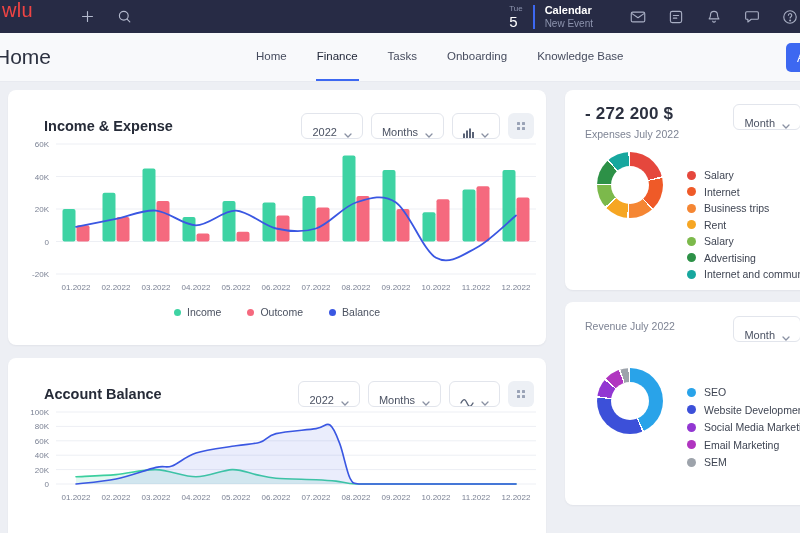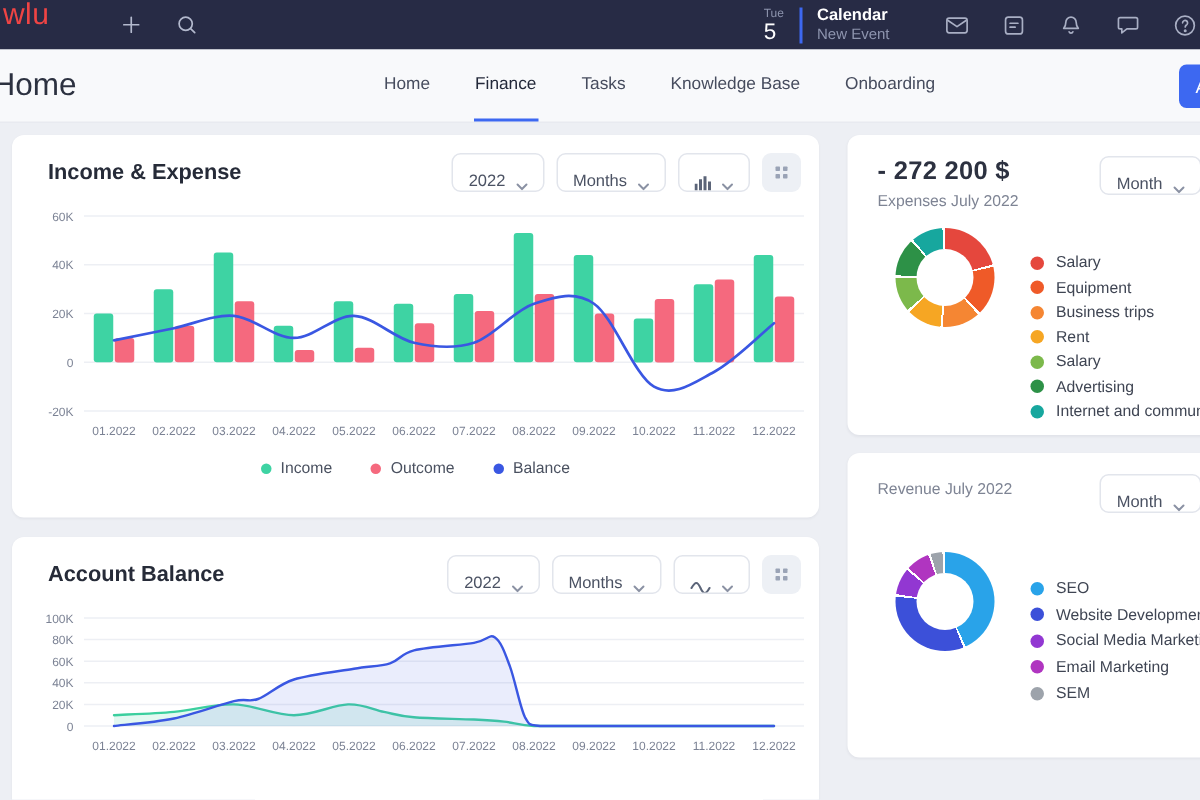"Knowledge Base" span.tab { order: before "Onboarding" -> after "Onboarding" }
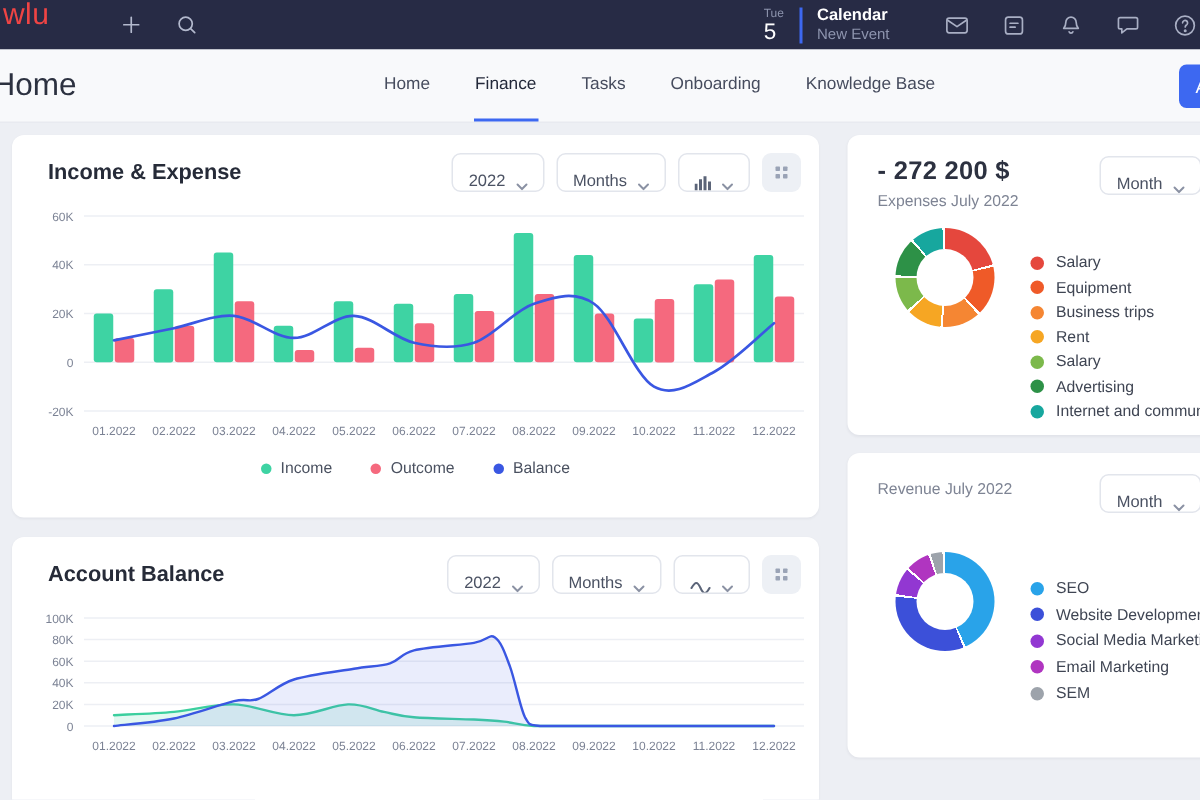"Income & Expense" .card-head h2 { margin: 4px -> 16px }
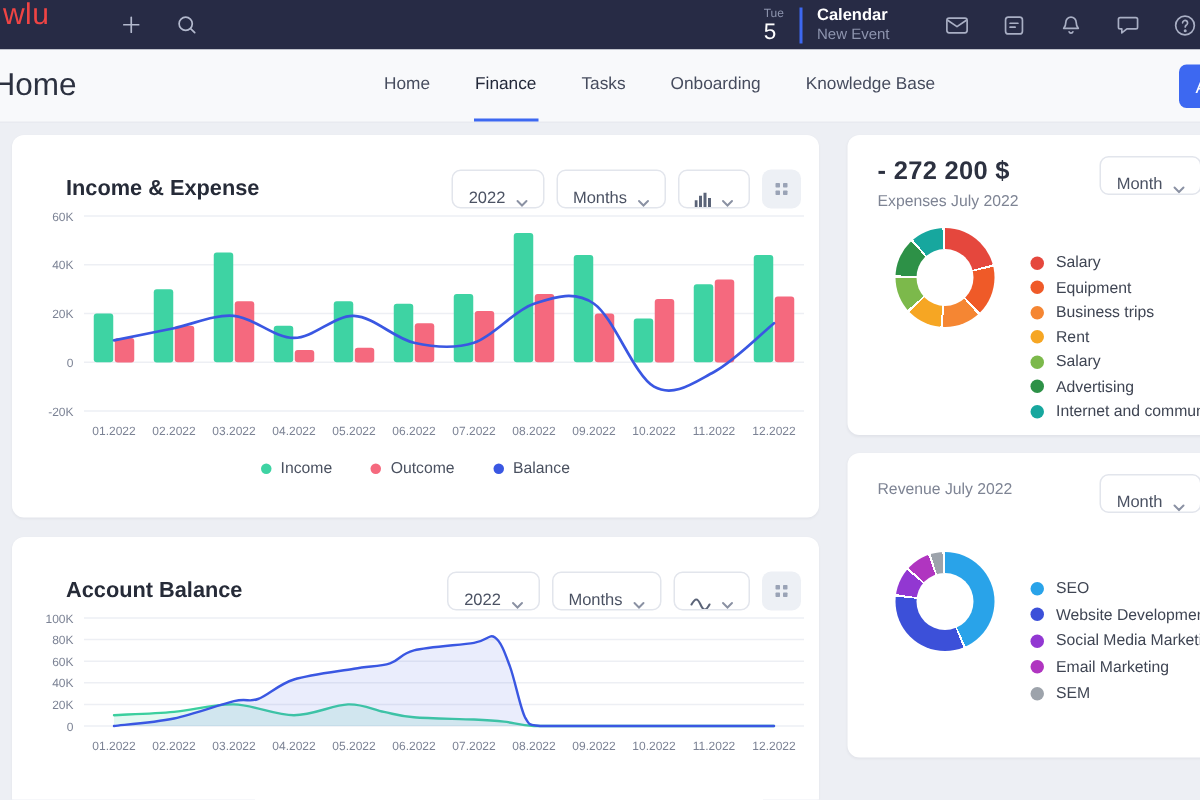"Equipment" span.lg-label { text: Equipment -> Internet }
